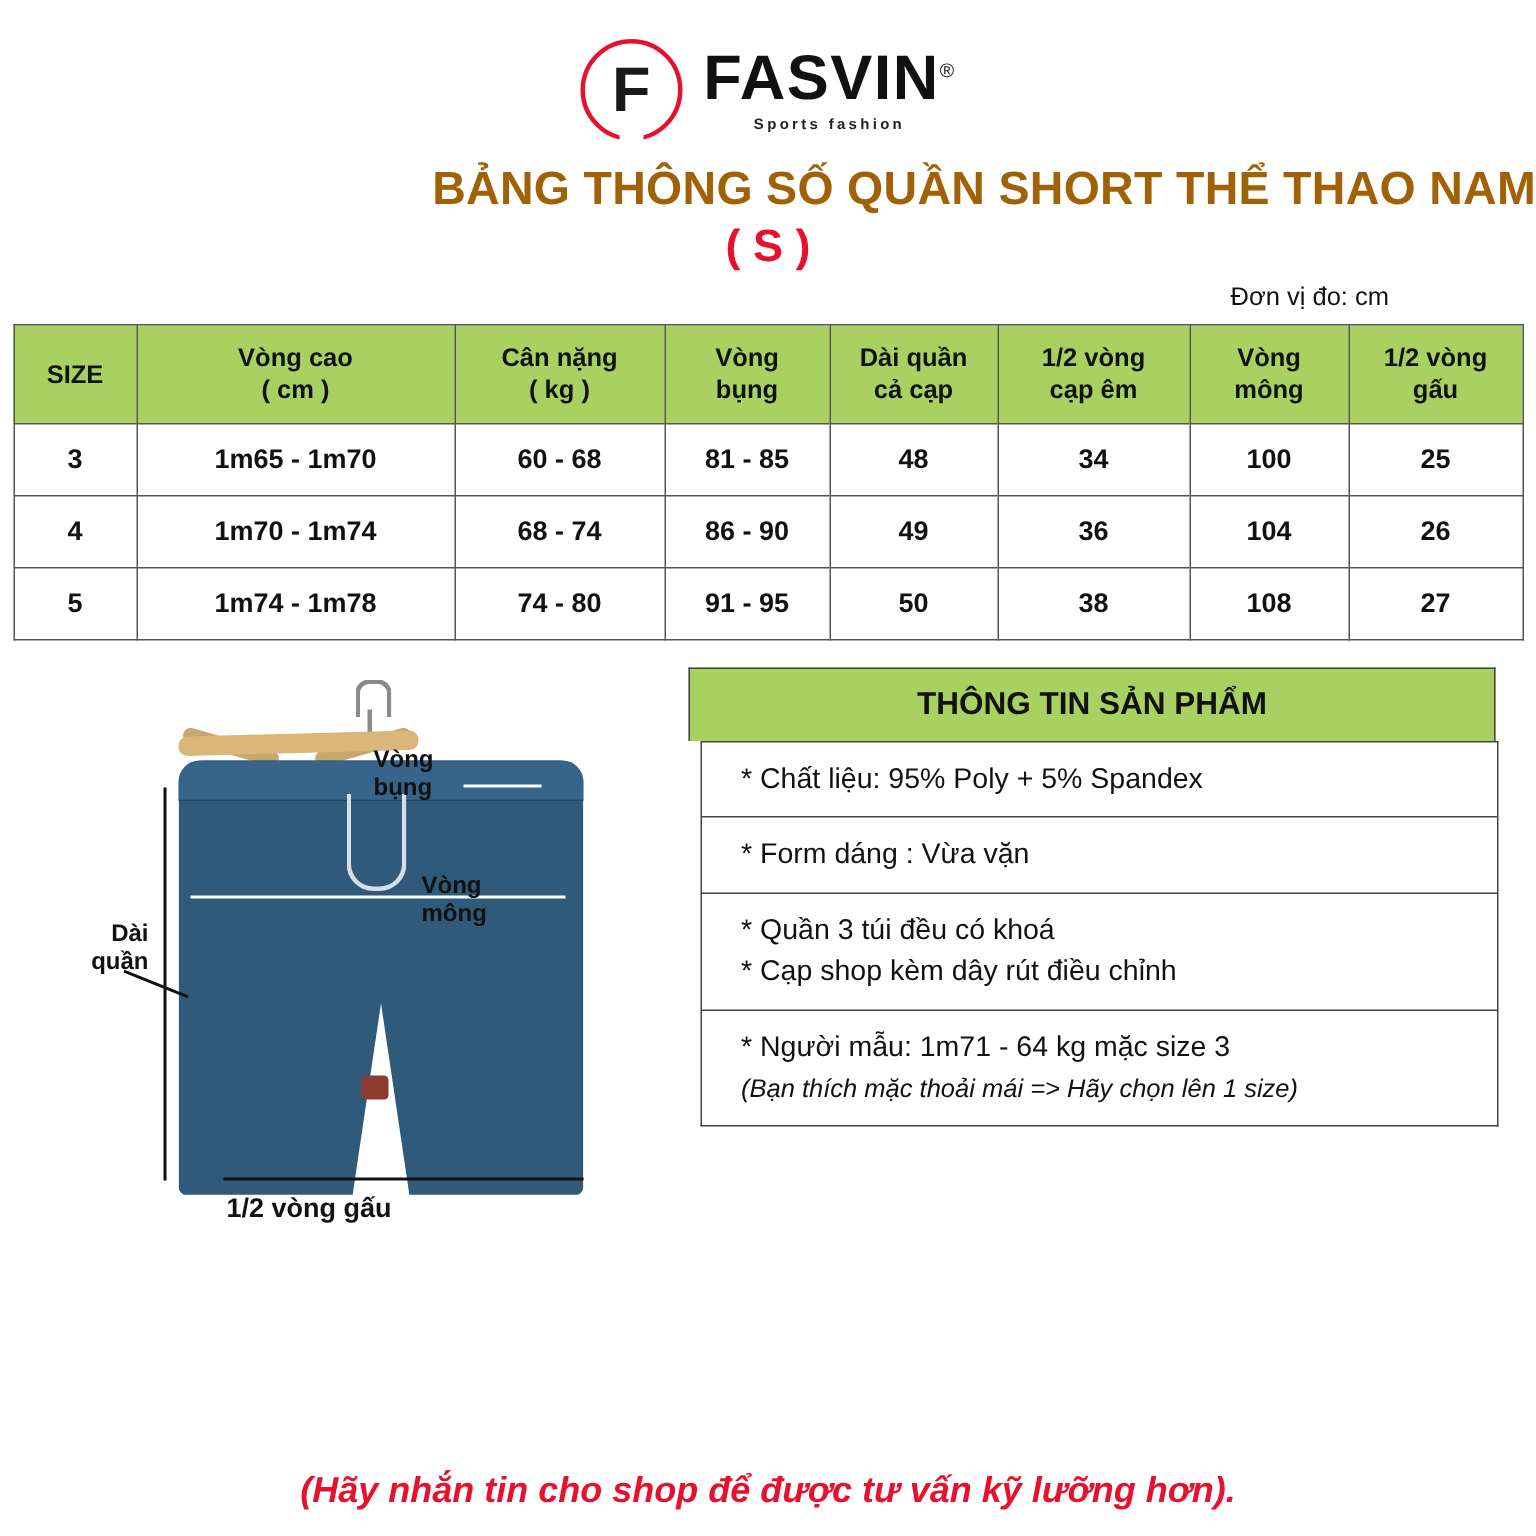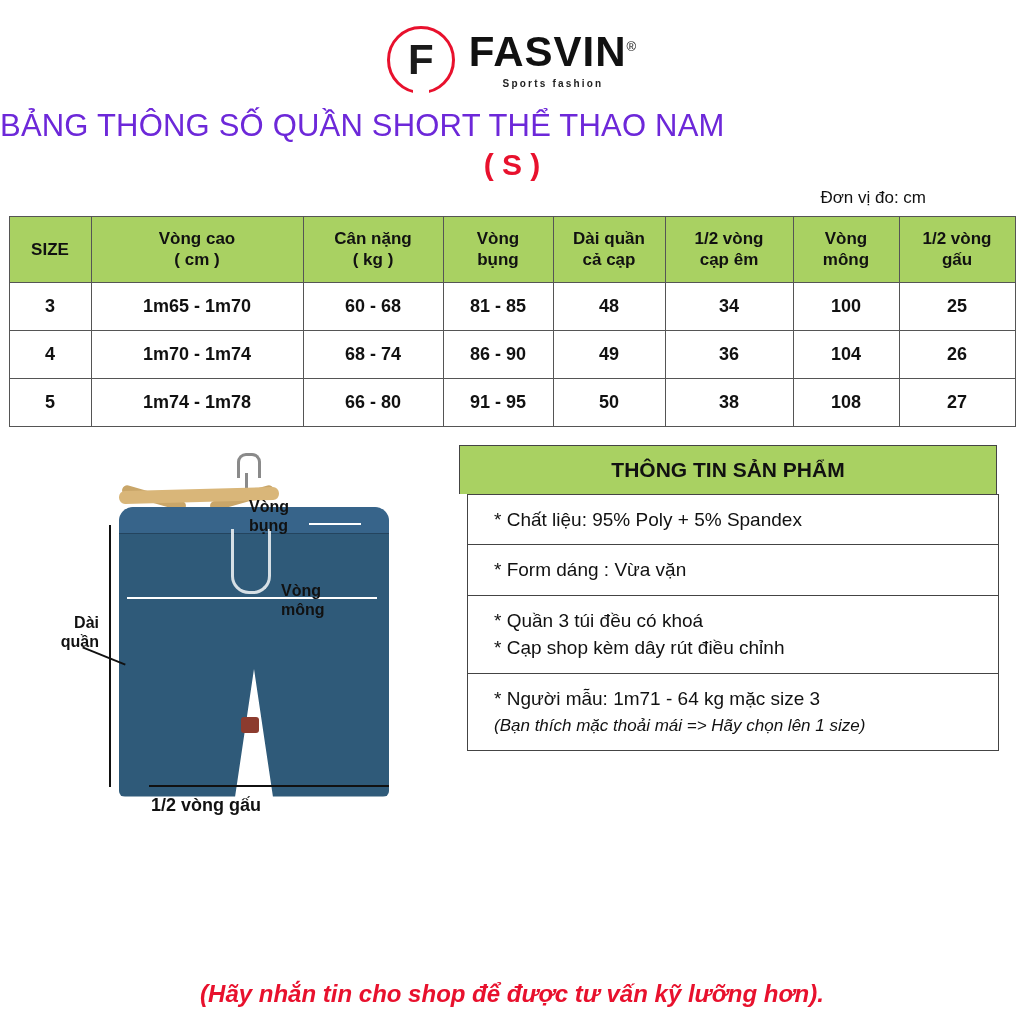"BẢNG THÔNG SỐ QUẦN SHORT" .main-title { color: #6d28d9 -> #a16207; font-weight: normal -> bold; text-align: left -> right }
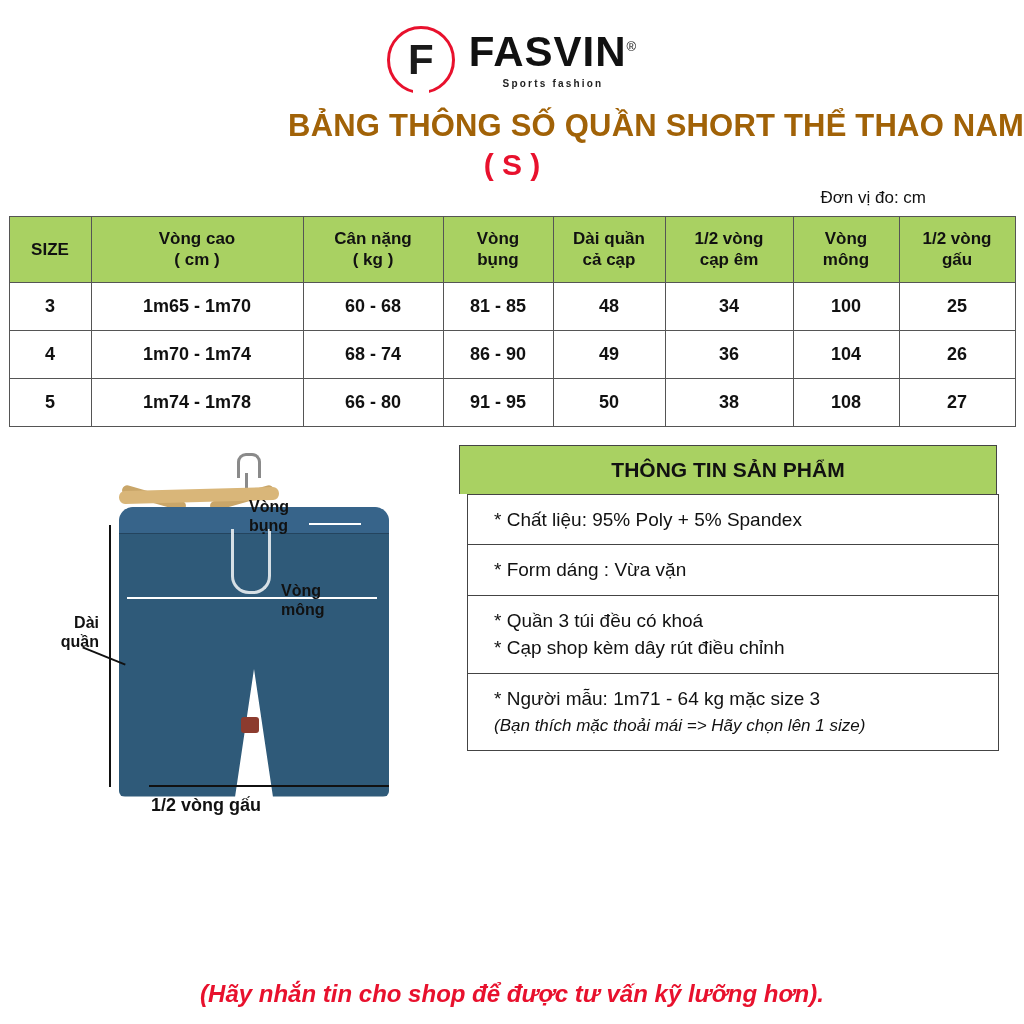"66 - 80" td { text: 66 -> 74 }
